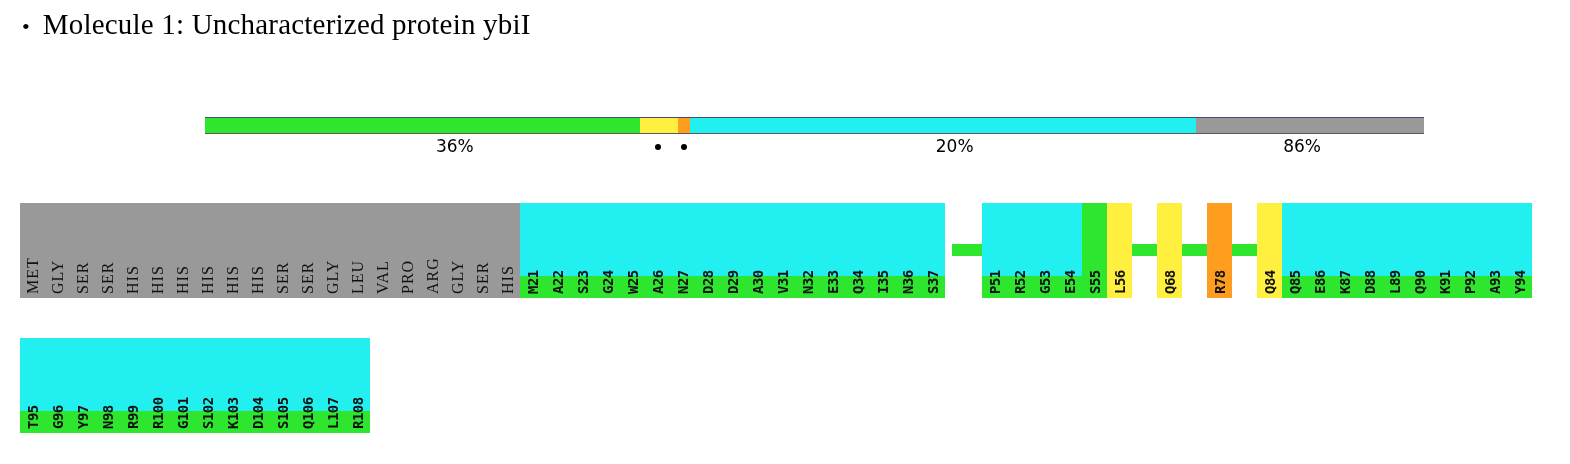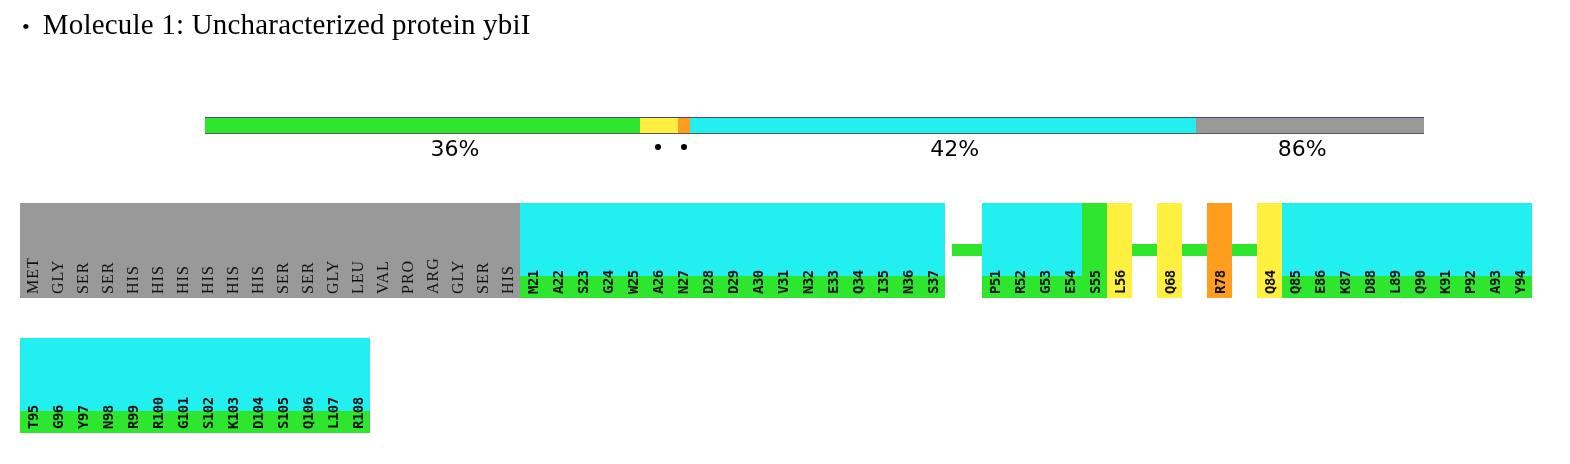"36%" #pct-row .pct { font-size: 22px -> 17px }
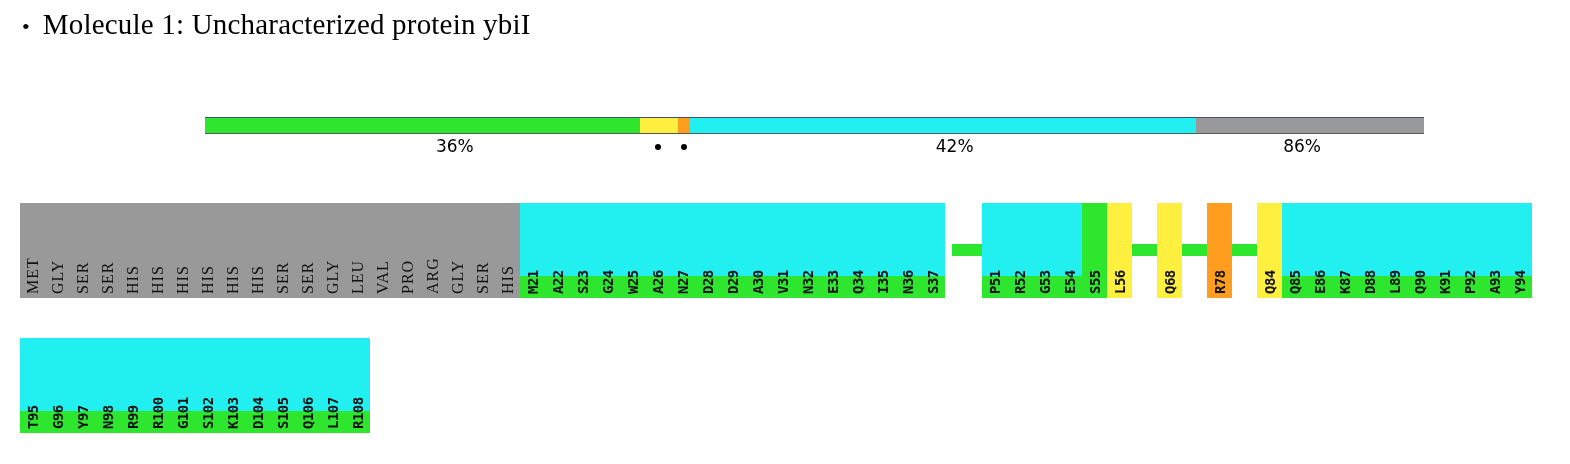"42%" div.pct { text: 42% -> 20% }
